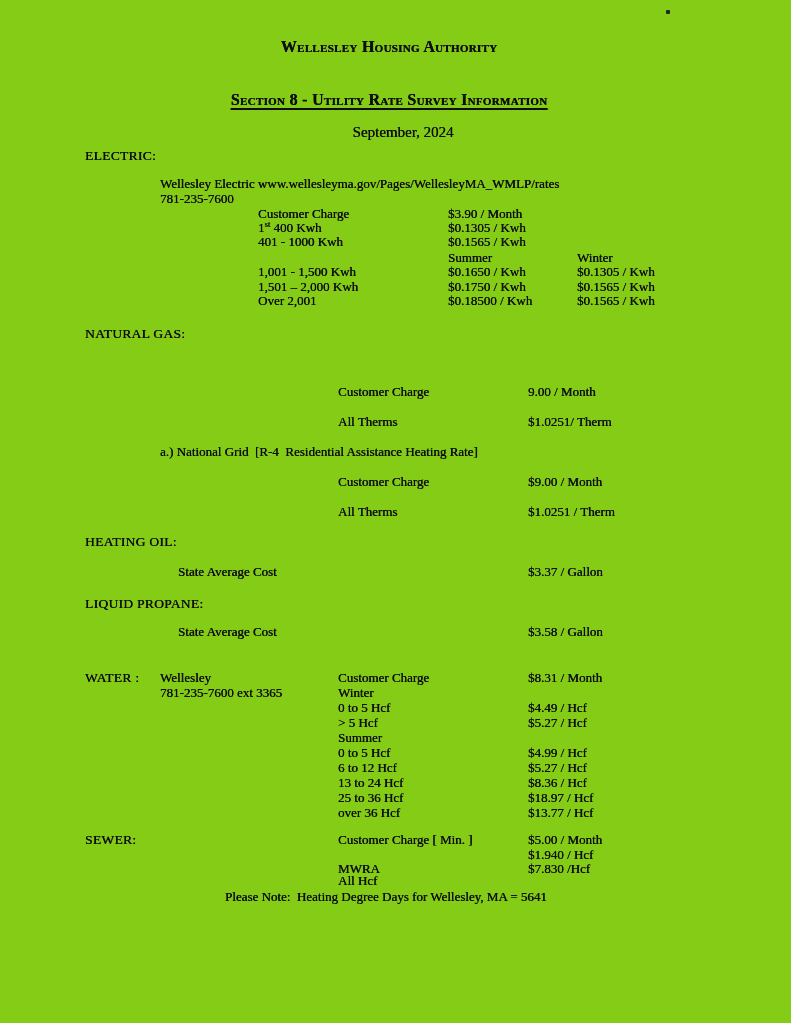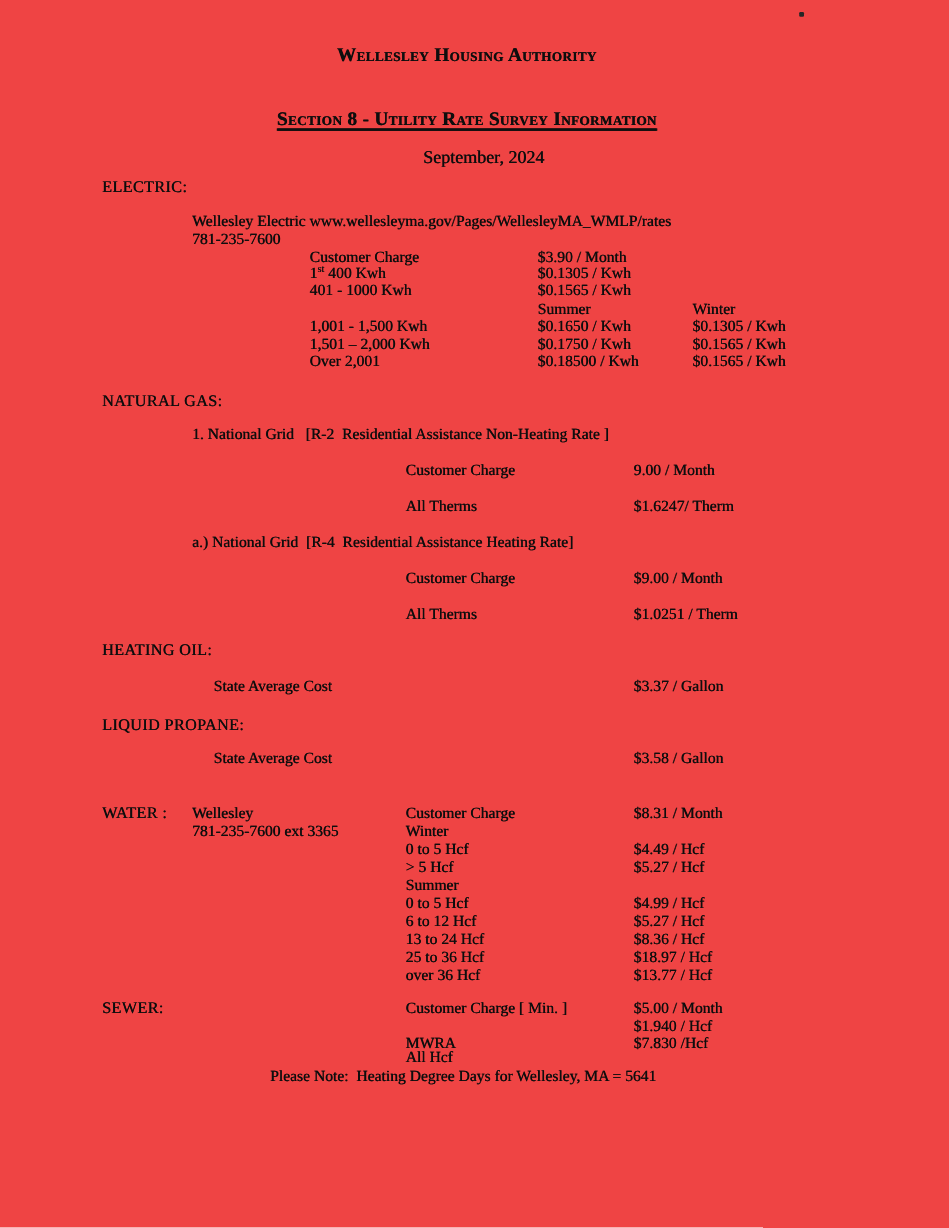"Wellesley Housing Authority" #page { background: #ef4444 -> #84cc16 }
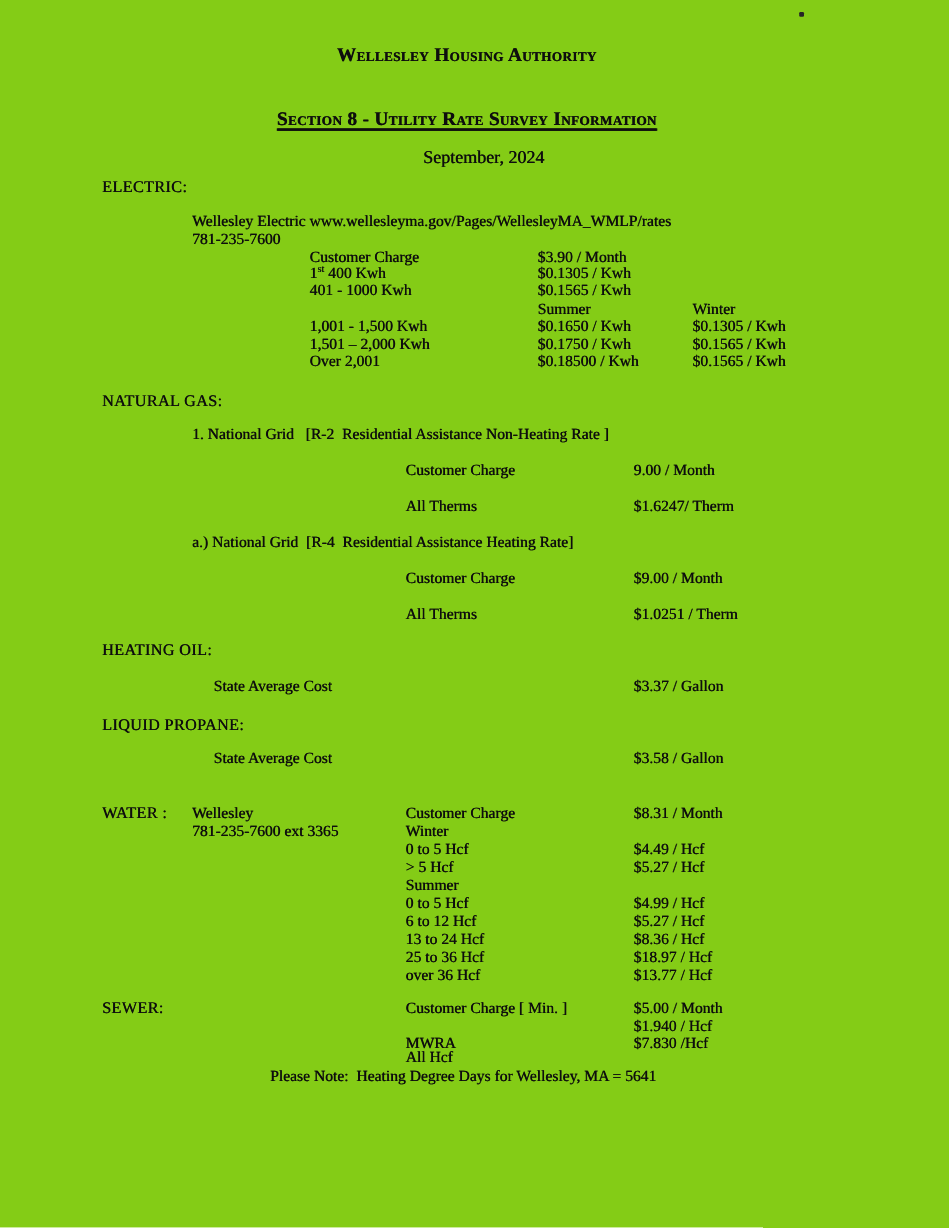"1. National Grid [R-2 Residential" span.t { html: <span>1. National Grid [R-2 Residential Assistance Non-Heating Rate ]</span> -> none }
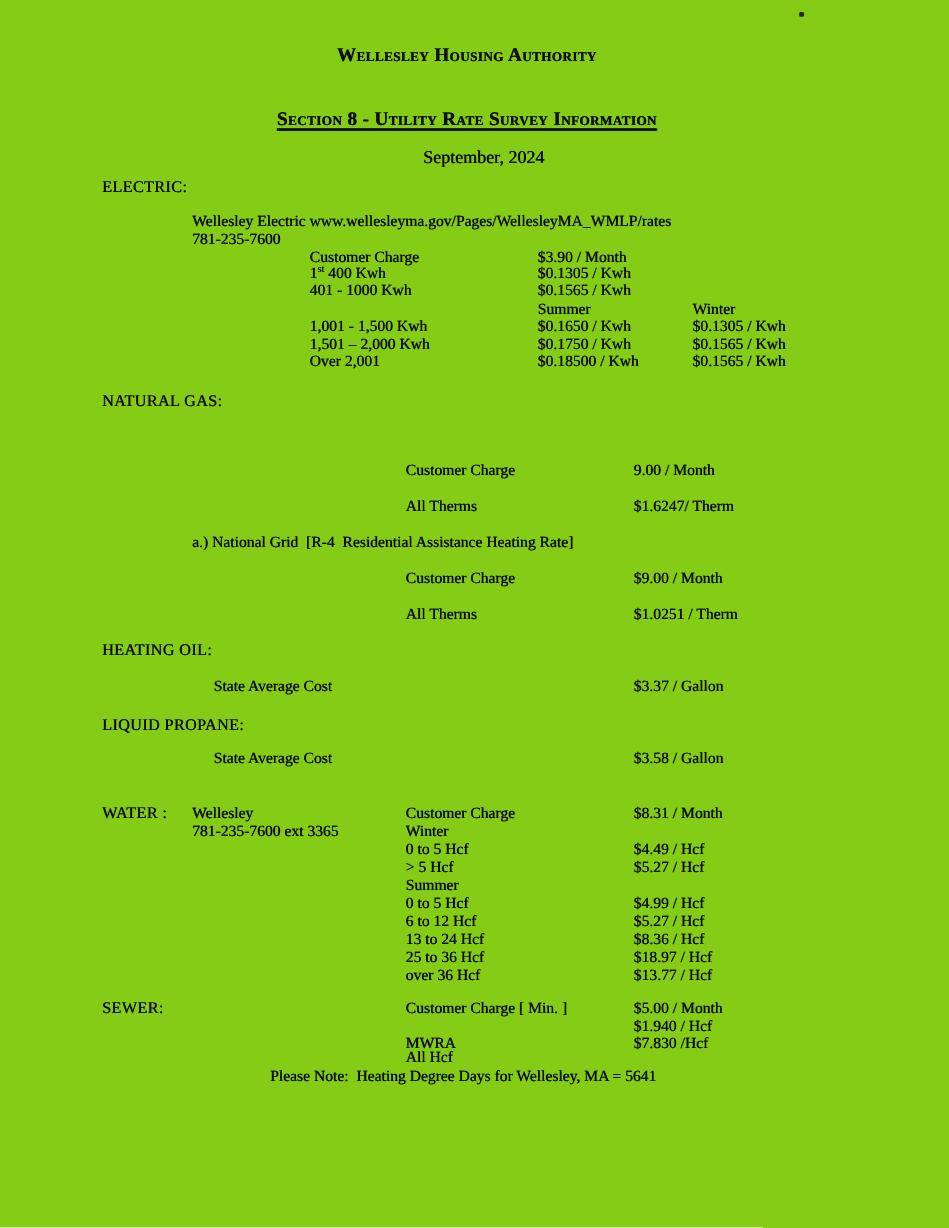"$1.6247/ Therm" span.t { text: $1.6247/ -> $1.0251/ }
